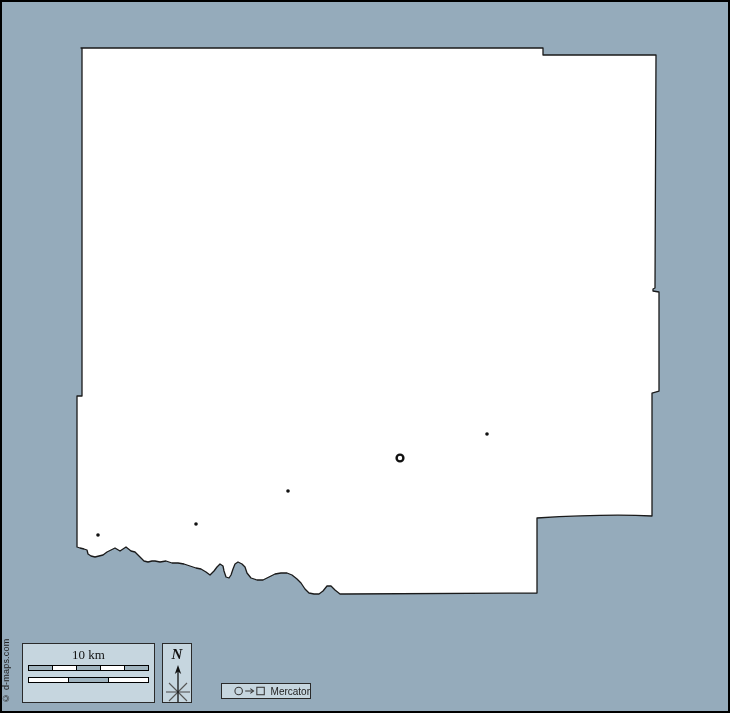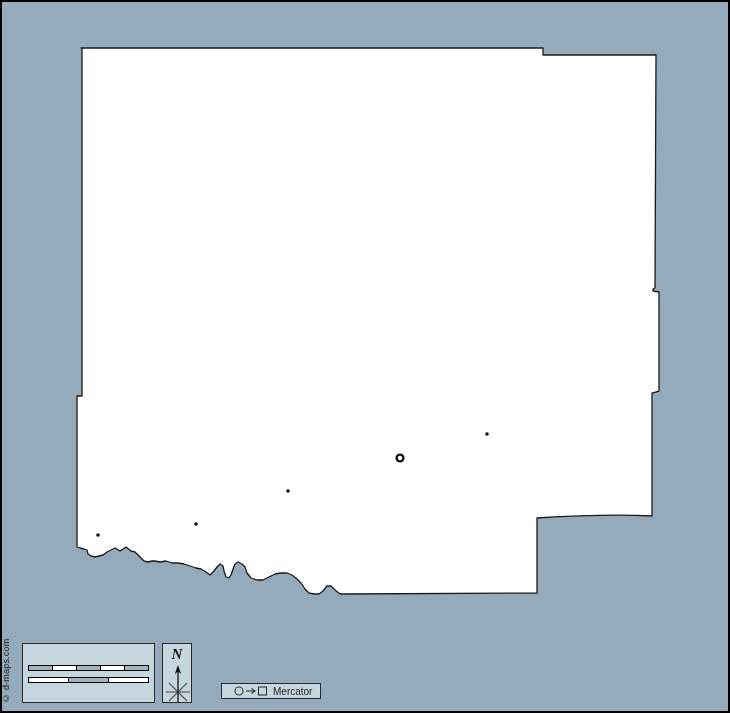"10 km" div.scale-label { html: none -> <div>10 km</div> }
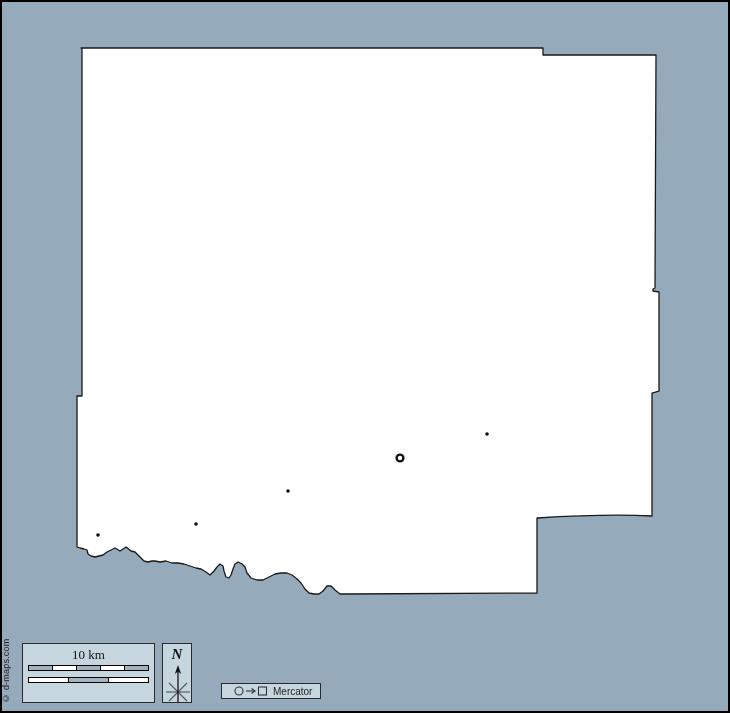"Mercator" .proj-box { width: 100px -> 90px }
